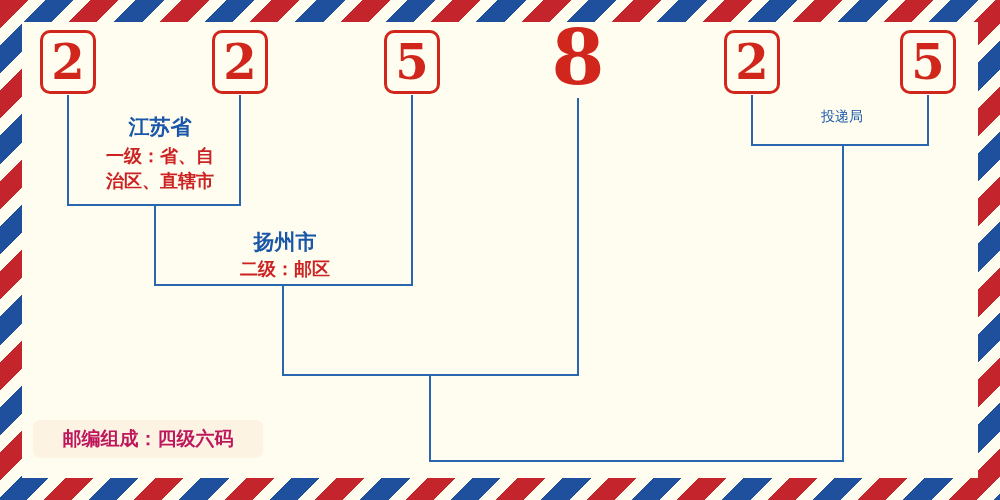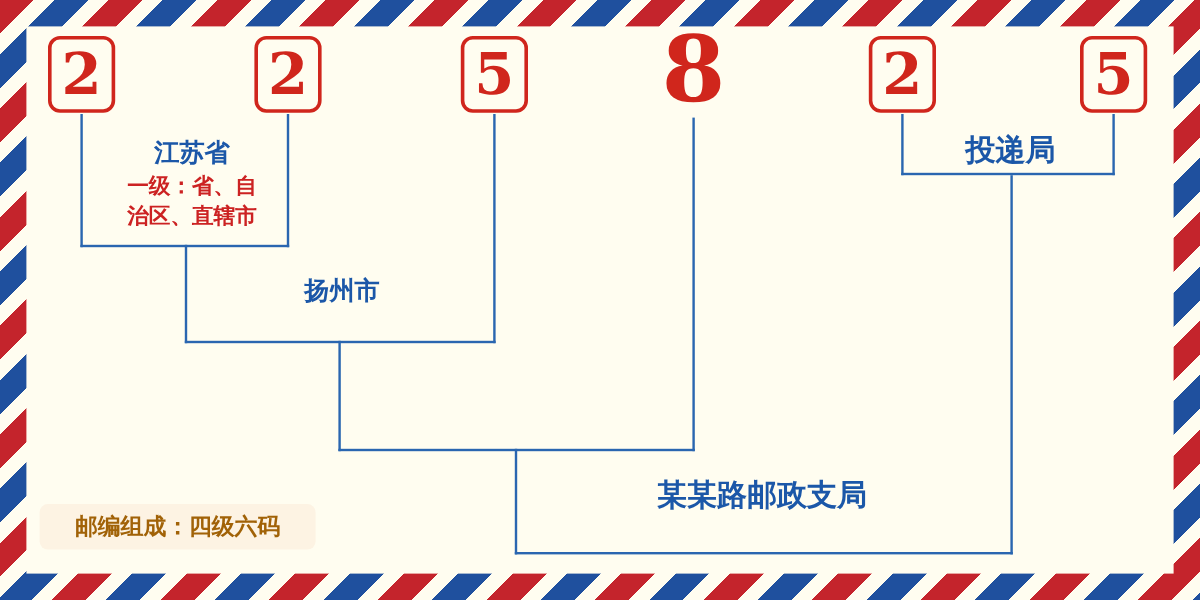"投递局" .blue-name-sm { font-size: 25px -> 14px; font-weight: bold -> normal }
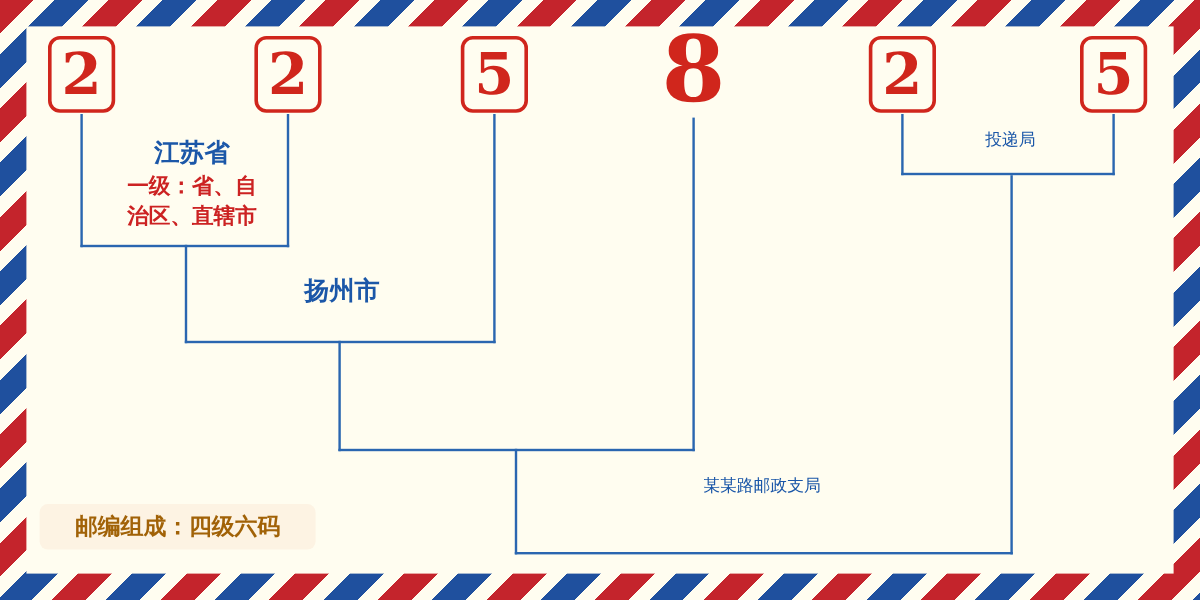"二级：邮区" div.lbl { html: none -> <div>二级：邮区</div> }
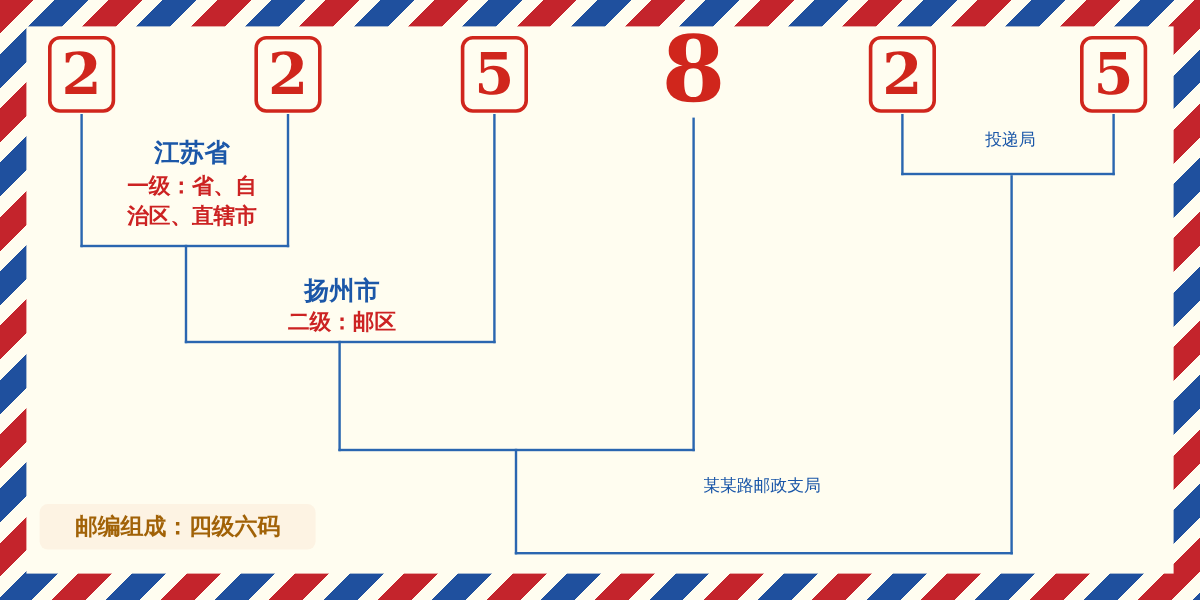"某某路邮政支局" div.lbl { html: <div>某某路邮政支局</div> -> none }
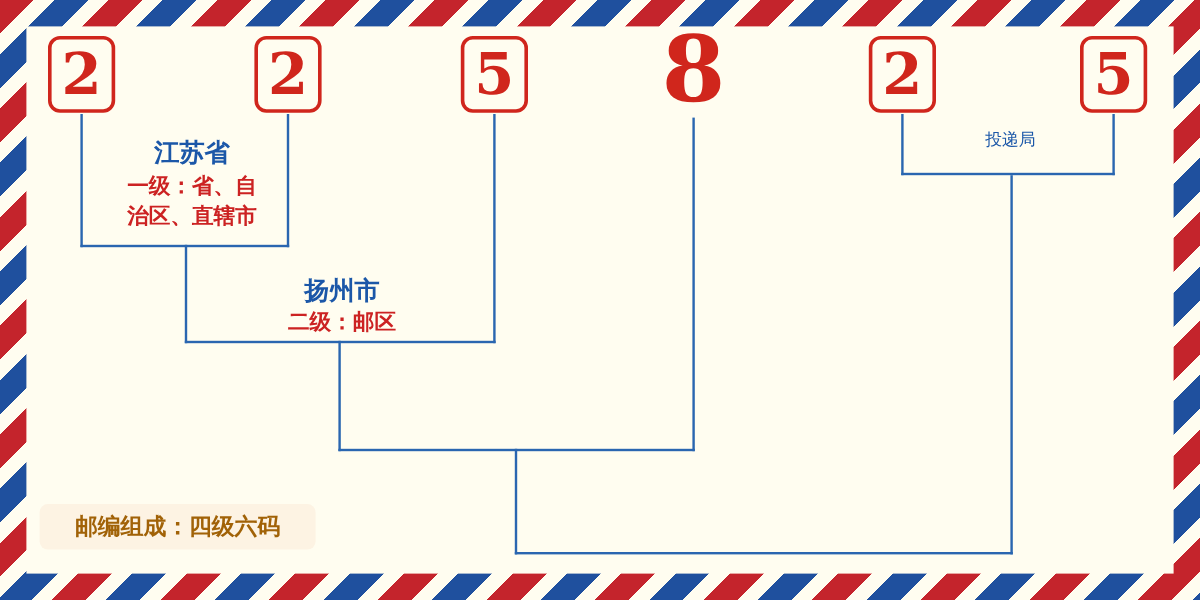"邮编组成：四级六码" #badge span { color: #a16207 -> #be185d }
